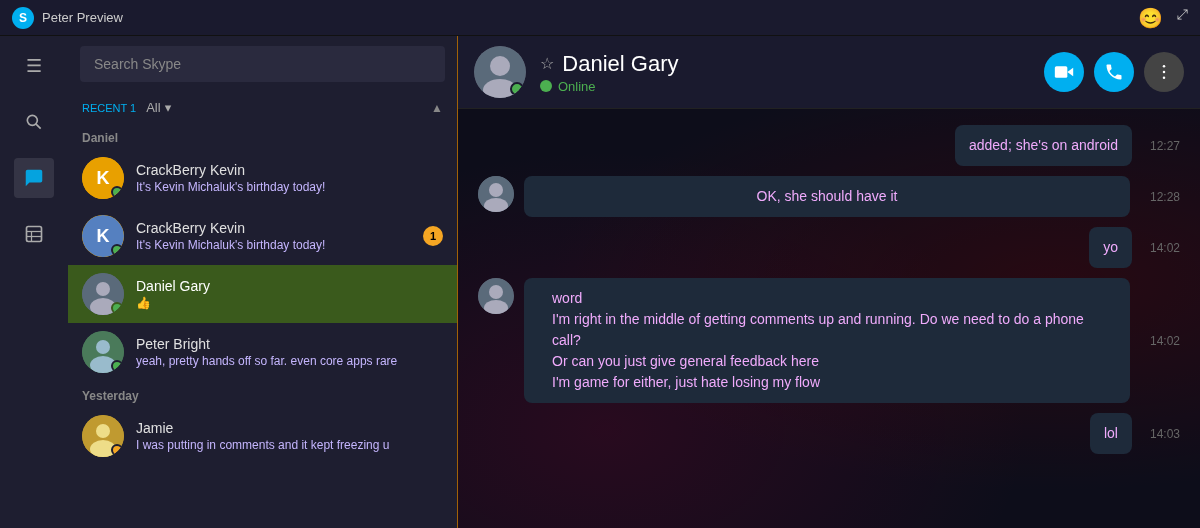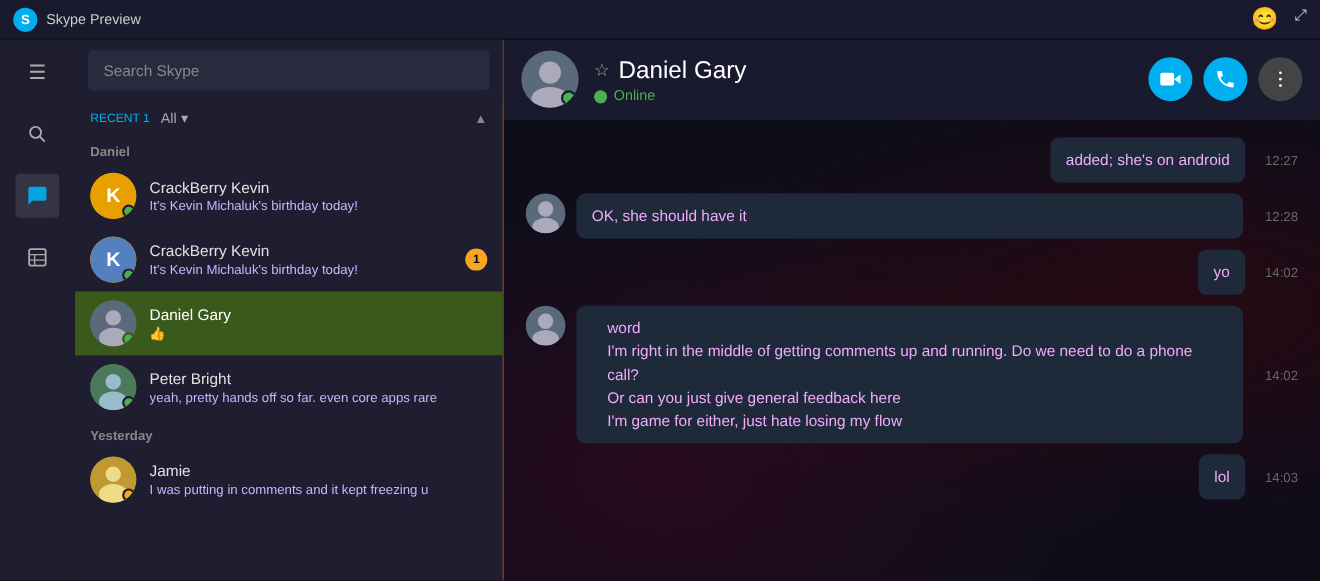"Skype Preview" span.title-bar-text { text: Skype -> Peter }
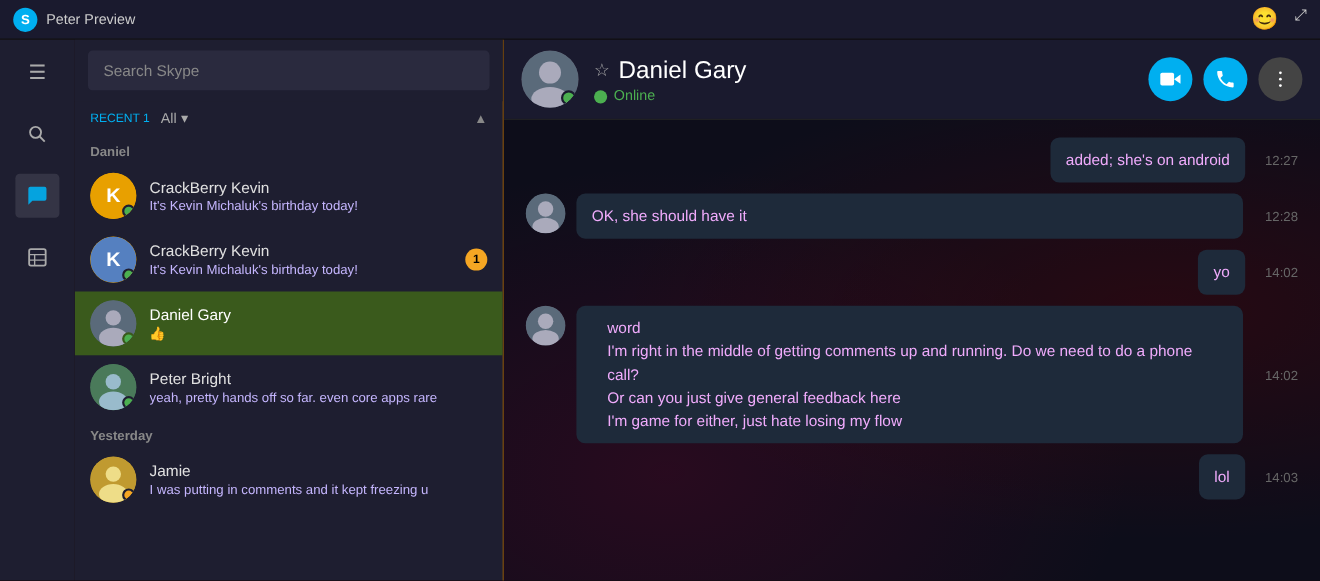"Online" .chat-header-status { align-items: flex-end -> center }
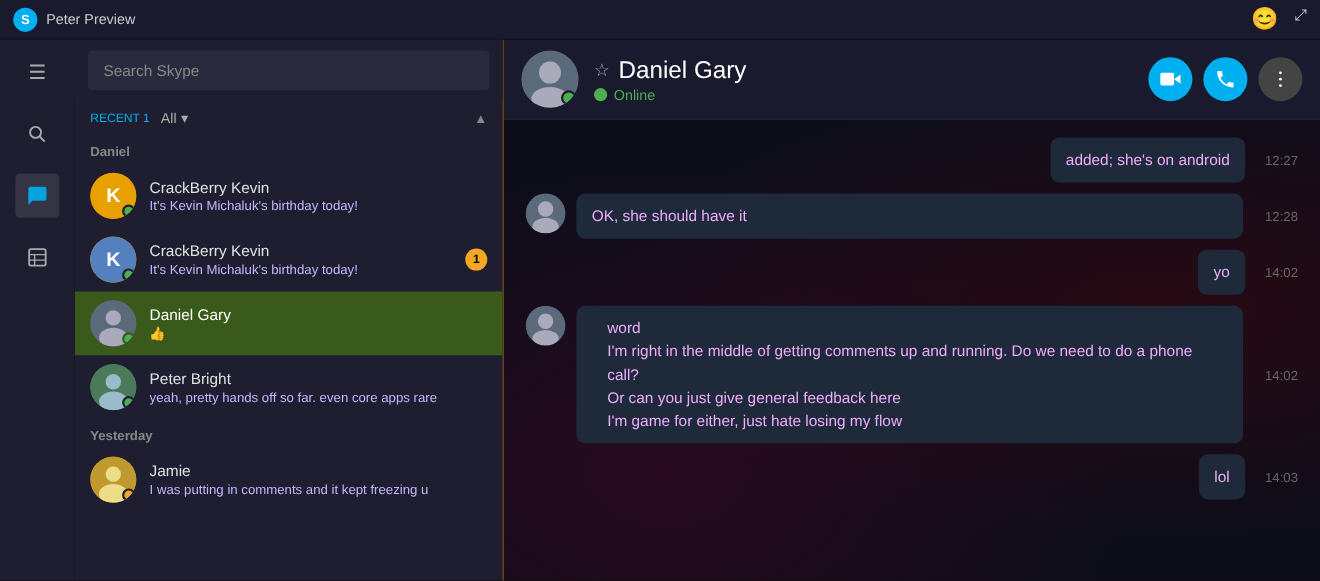"OK, she should have it" div { text-align: none -> center }
